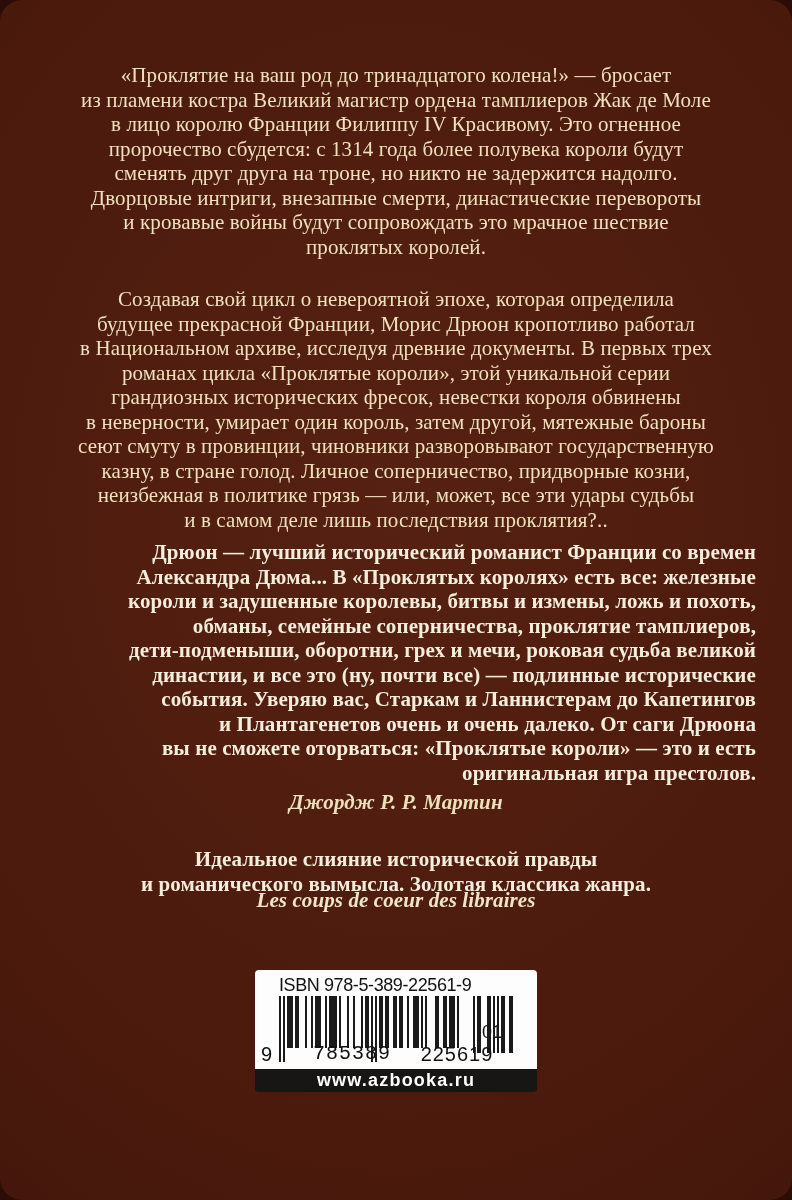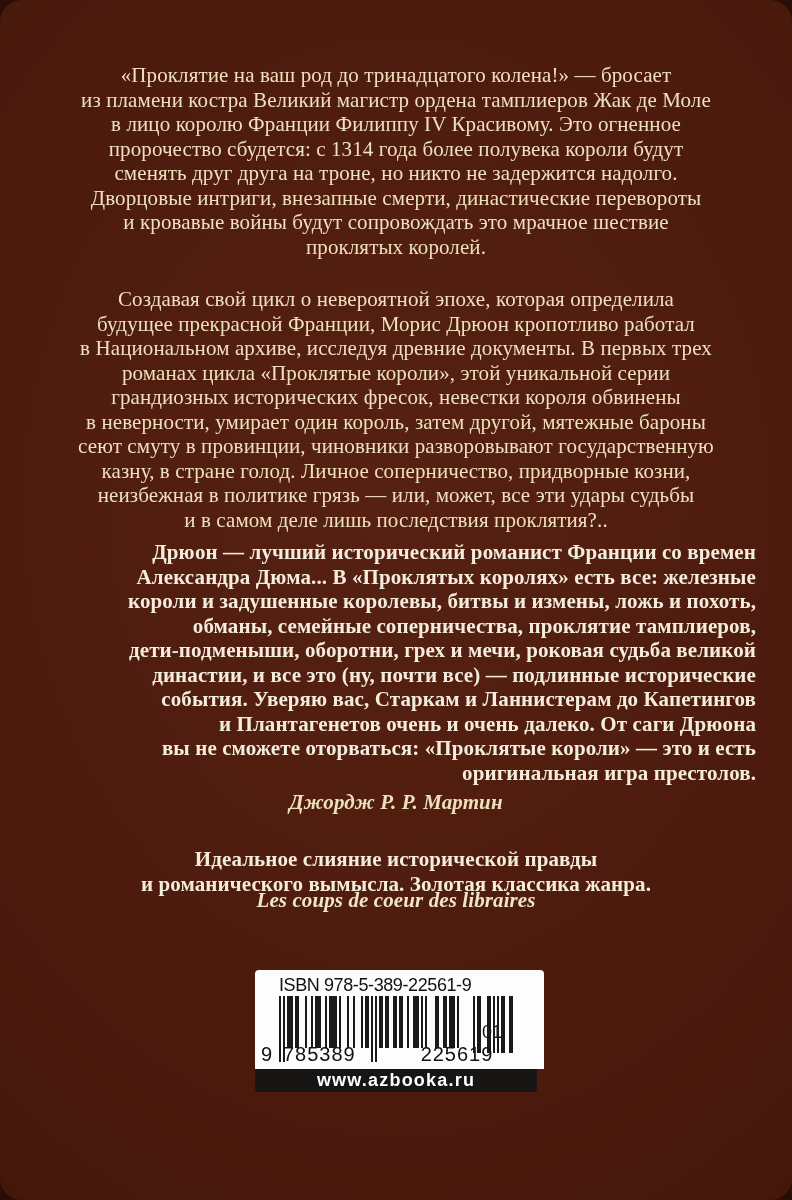"ISBN 978-5-389-22561-9" .bc-white { padding-left: 7px -> none }
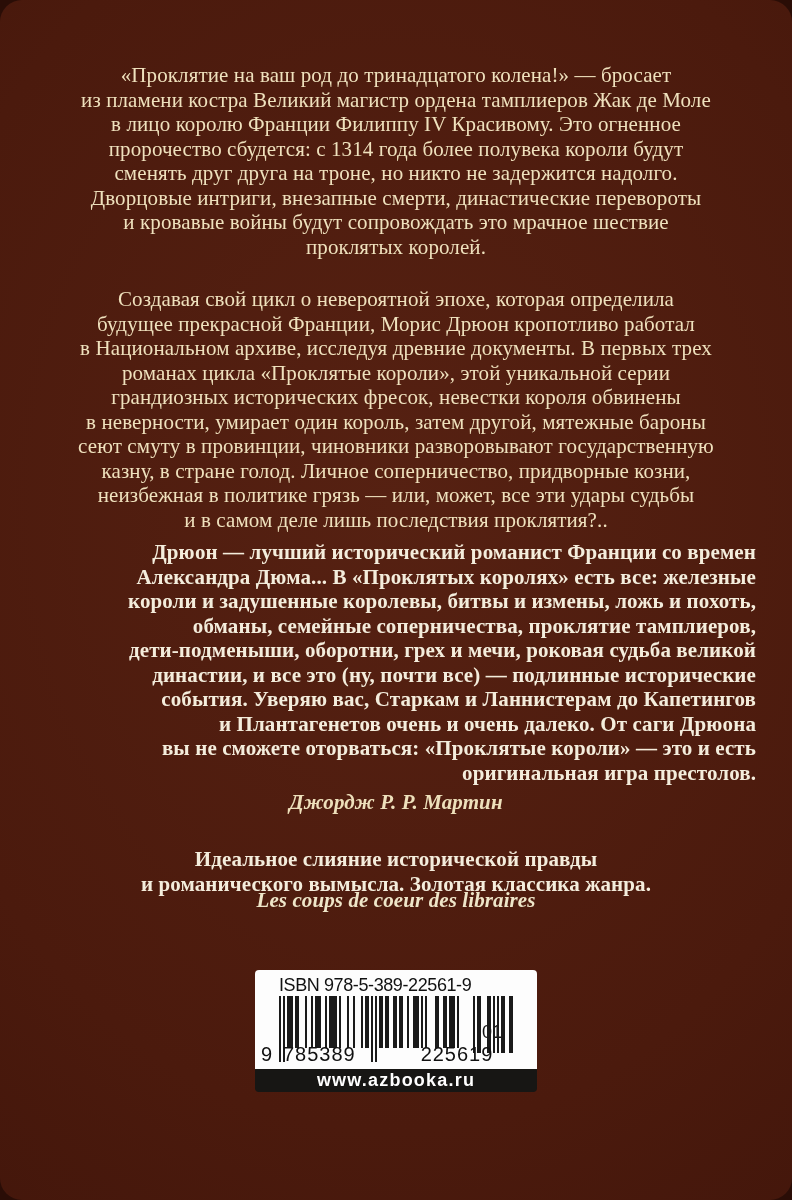"785389" .bc-dl { font-family: none -> Liberation Mono, monospace; text-align: left -> right }
